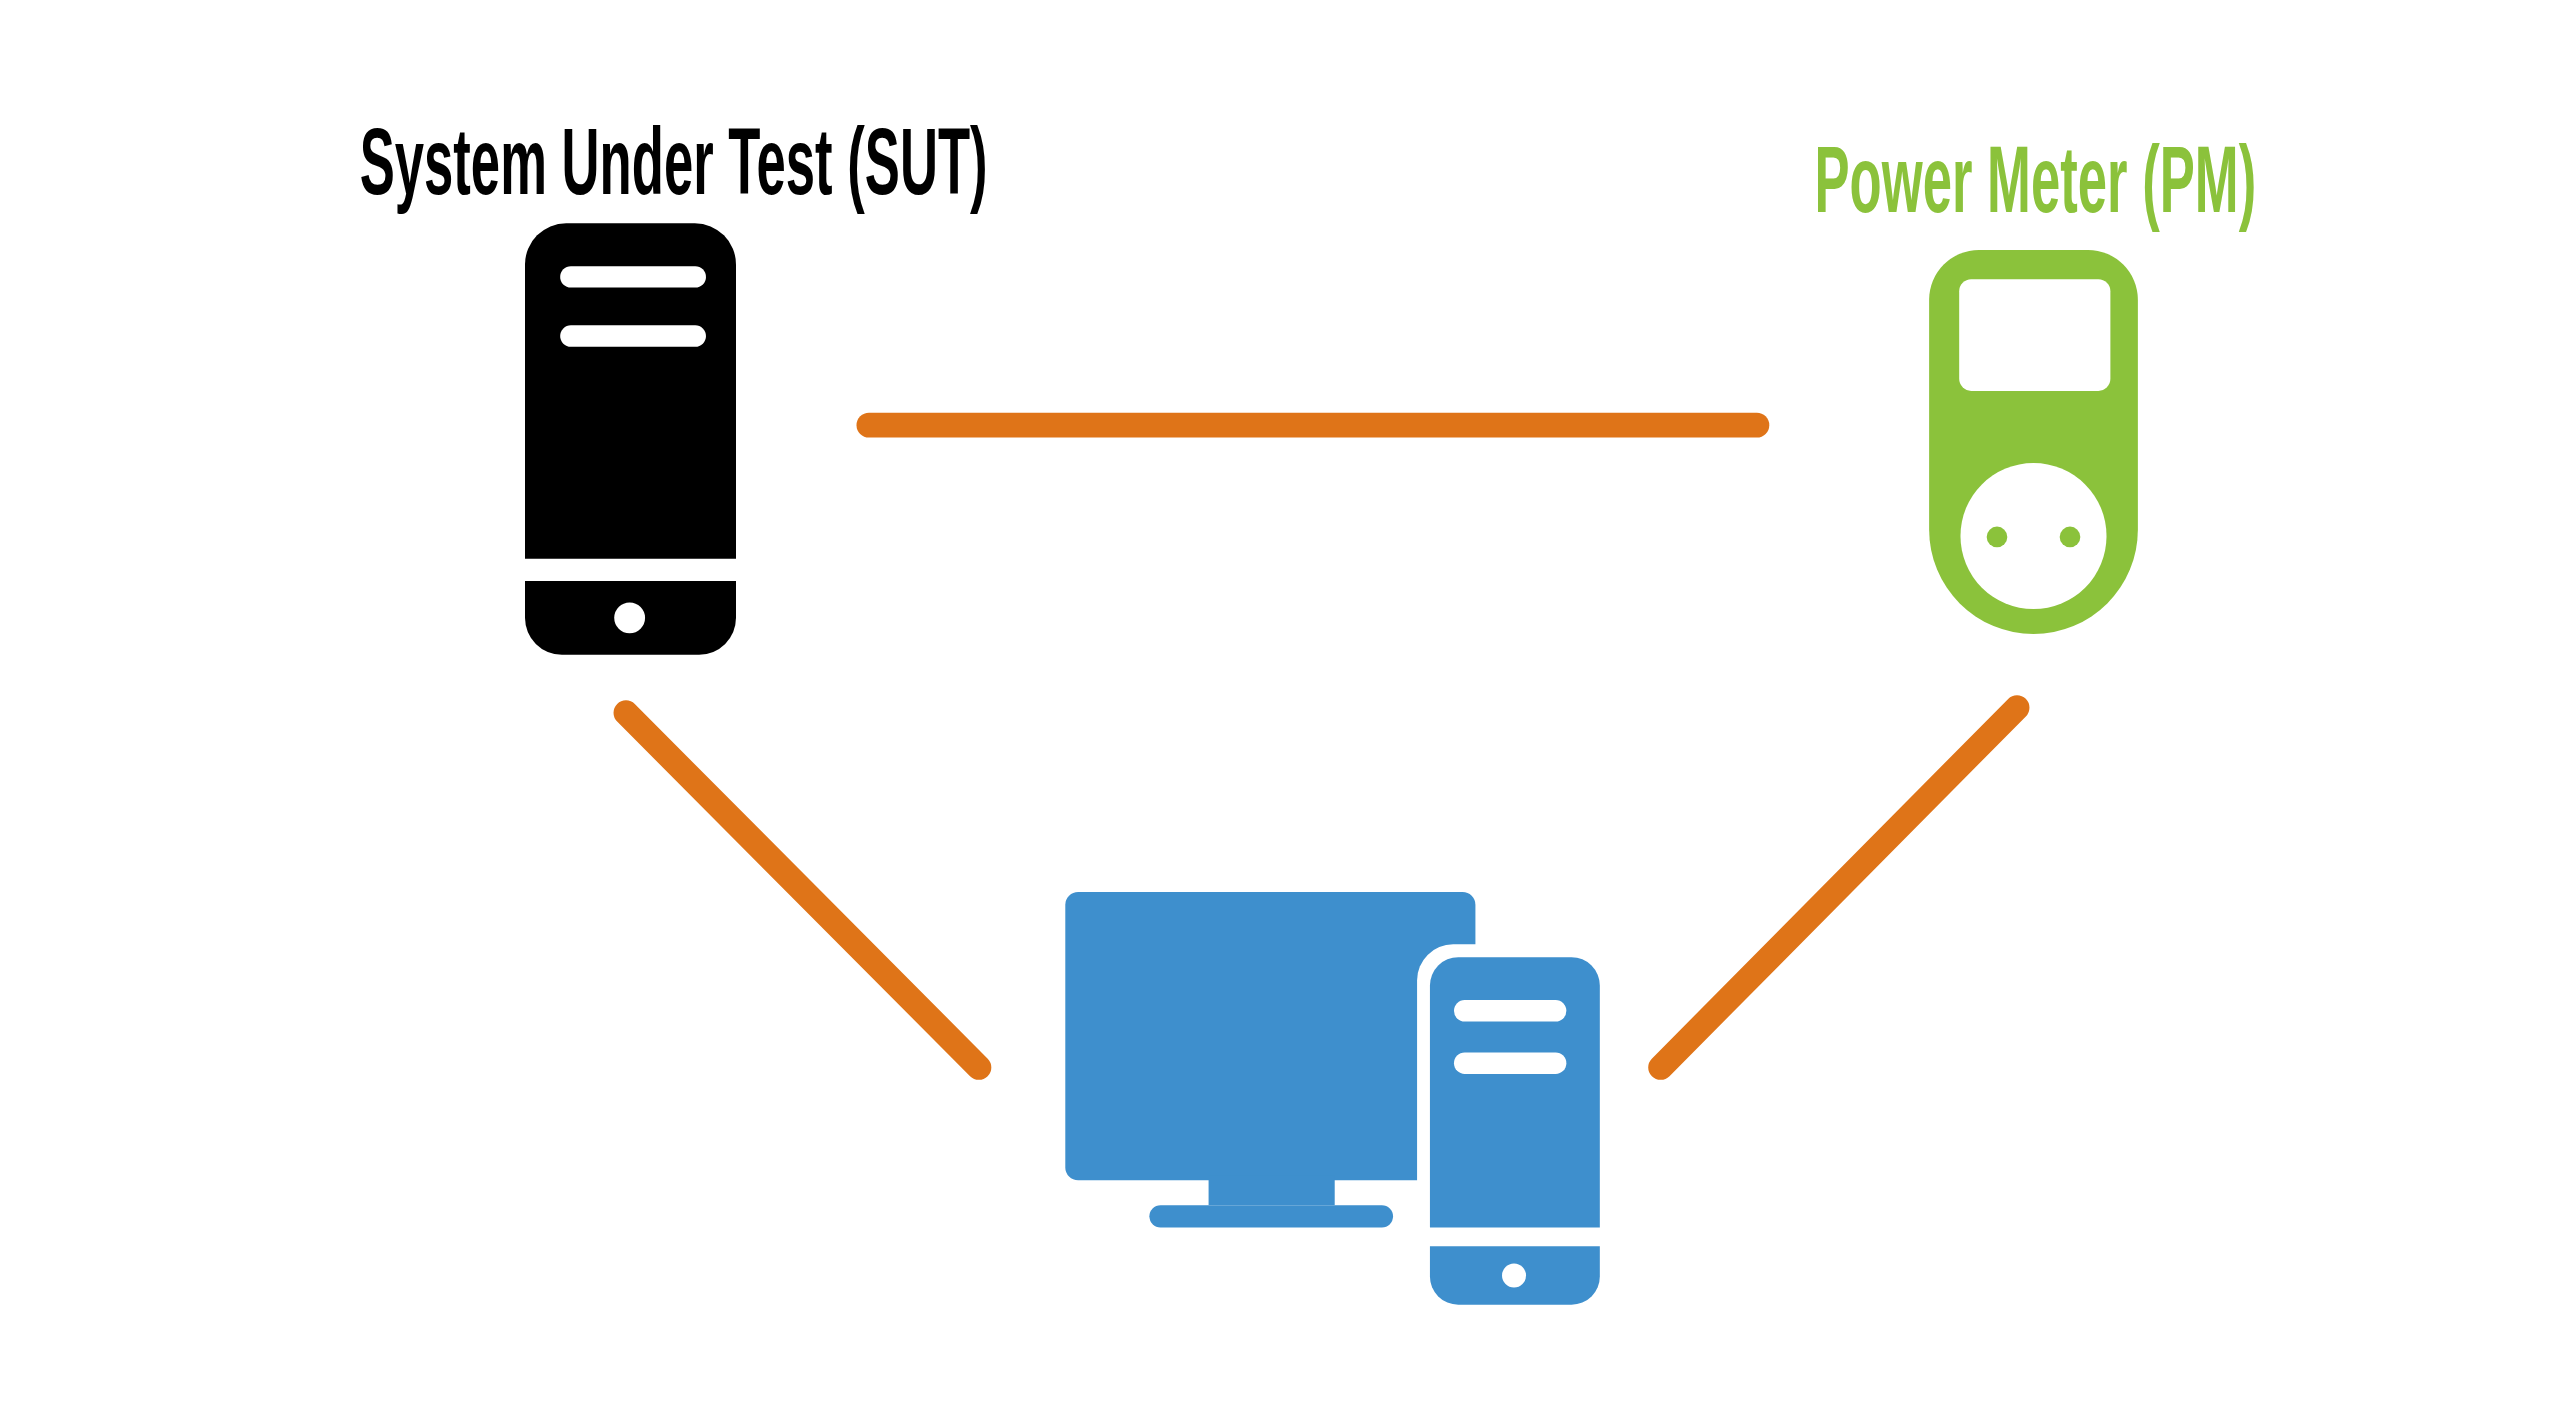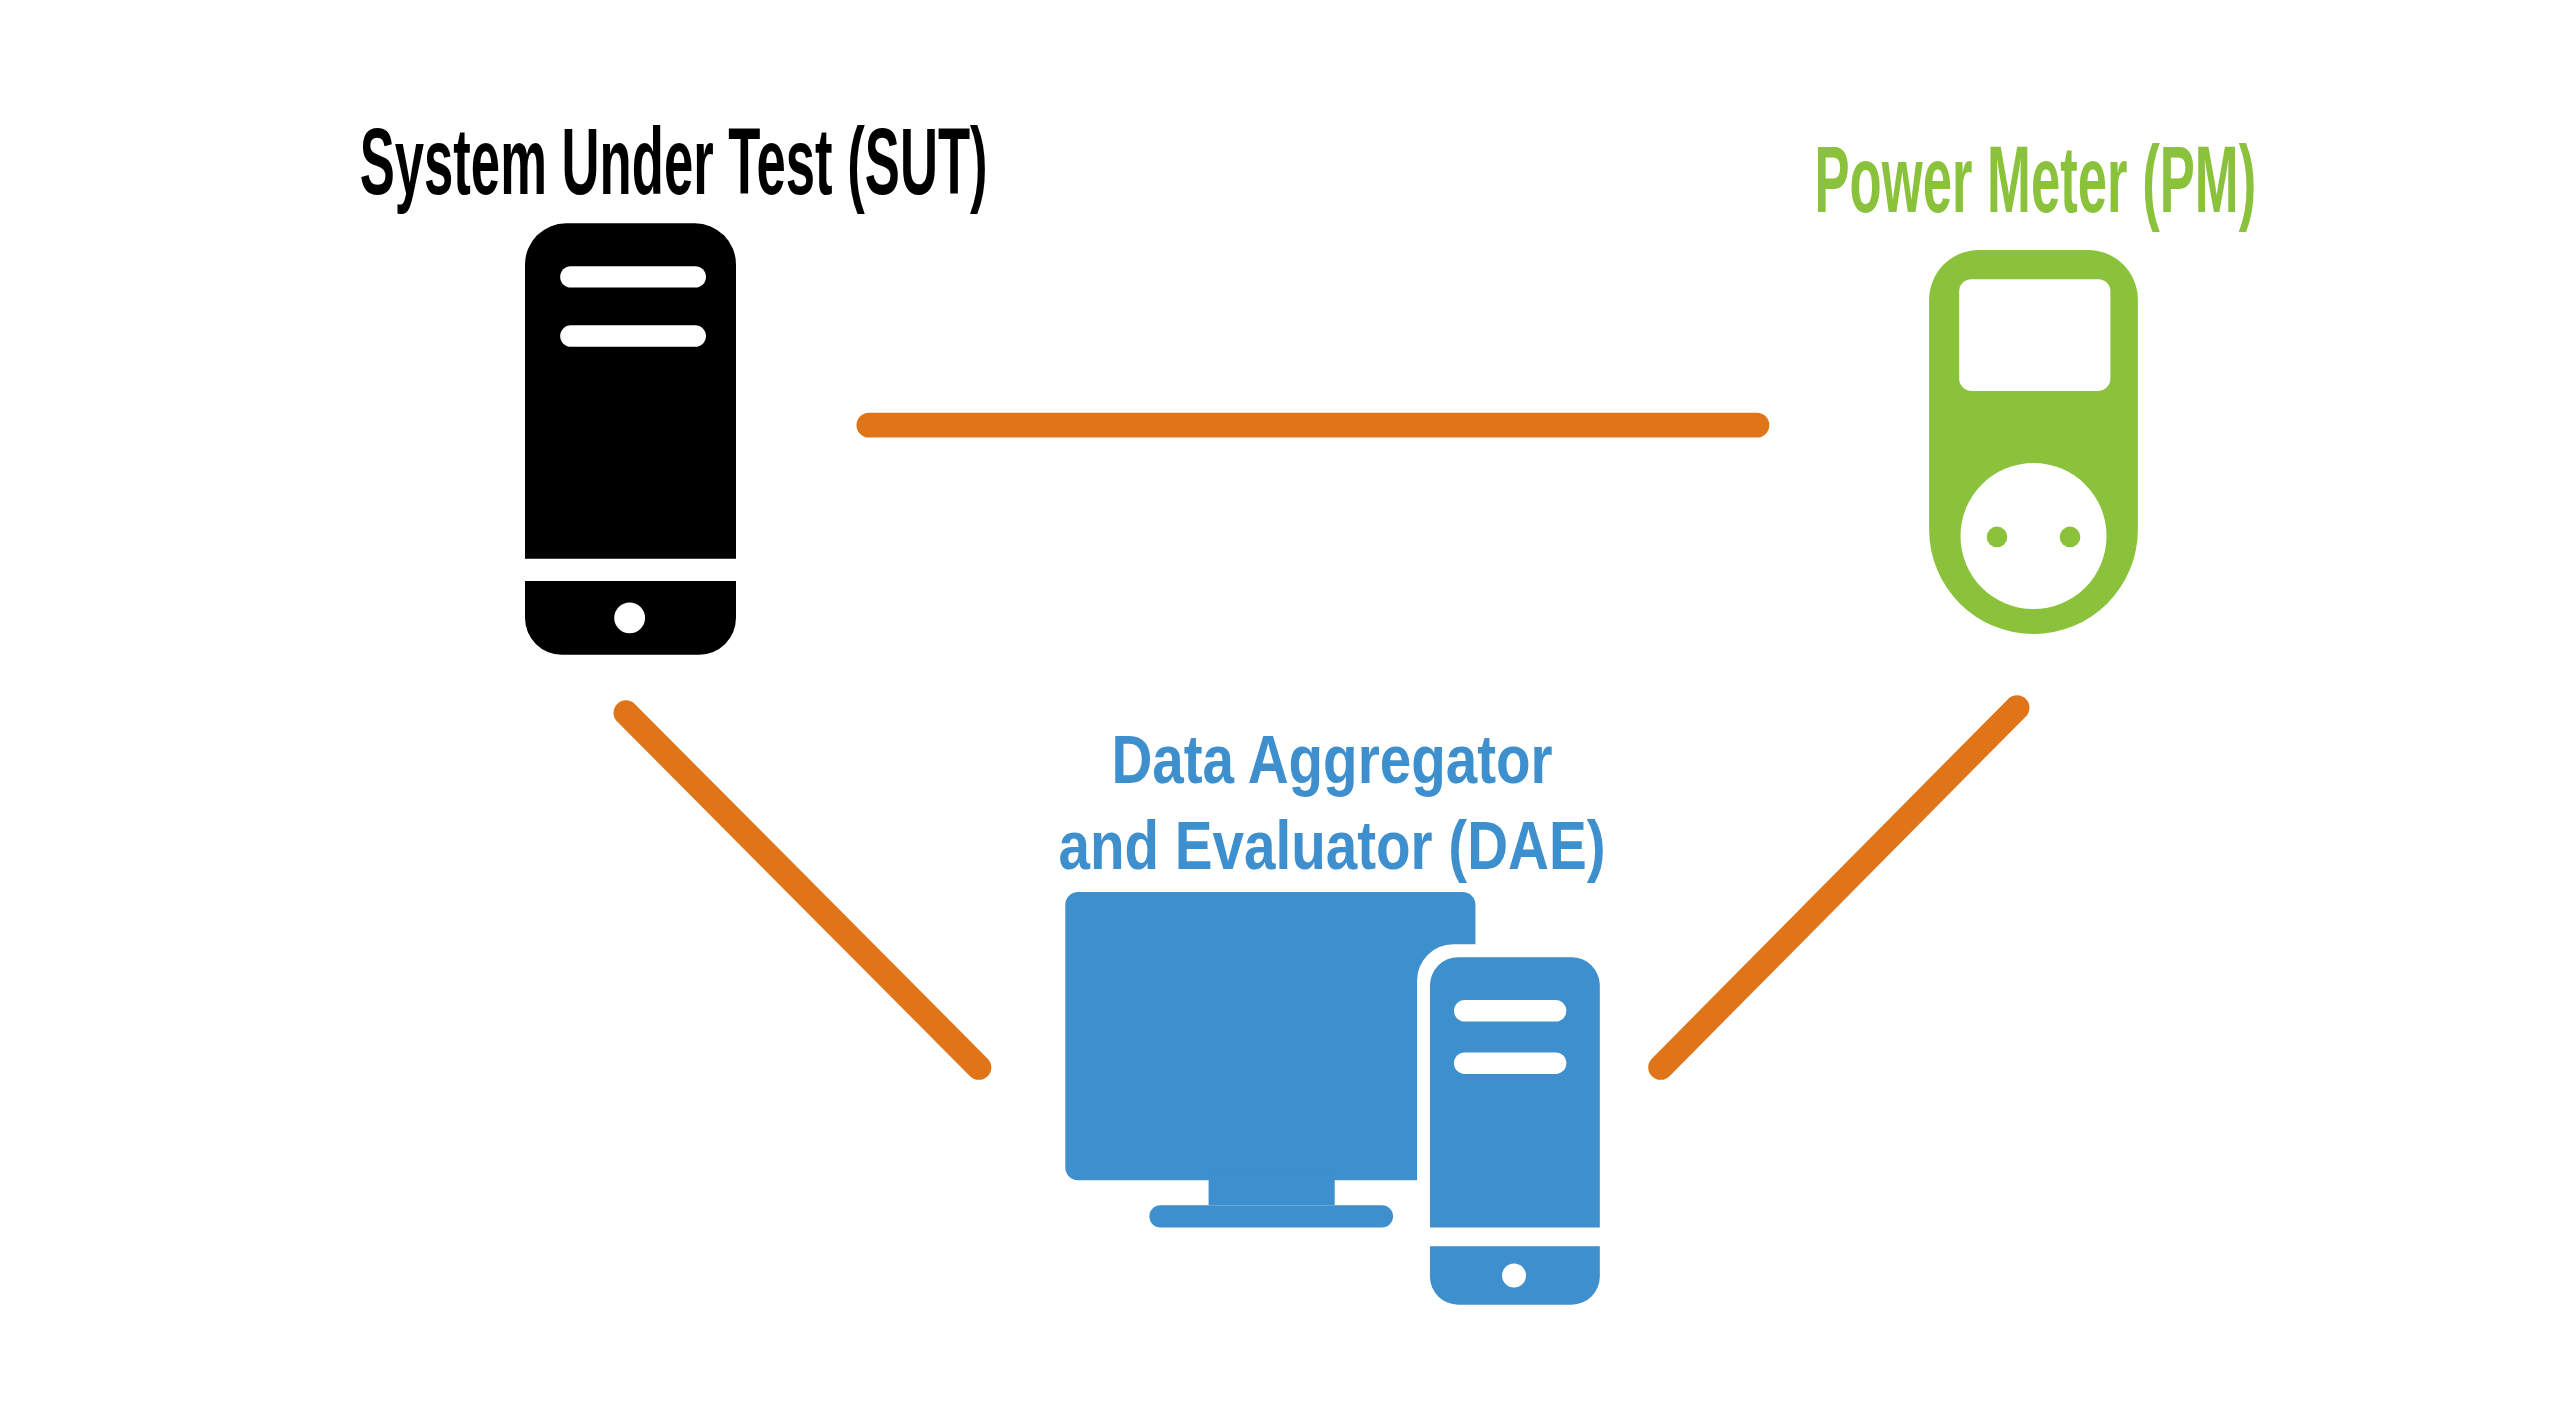"Data Aggregator" div.node-label { html: <div> <span>Data Aggregator</span> <span>and Evaluator (DAE)</span> </div> -> none }
